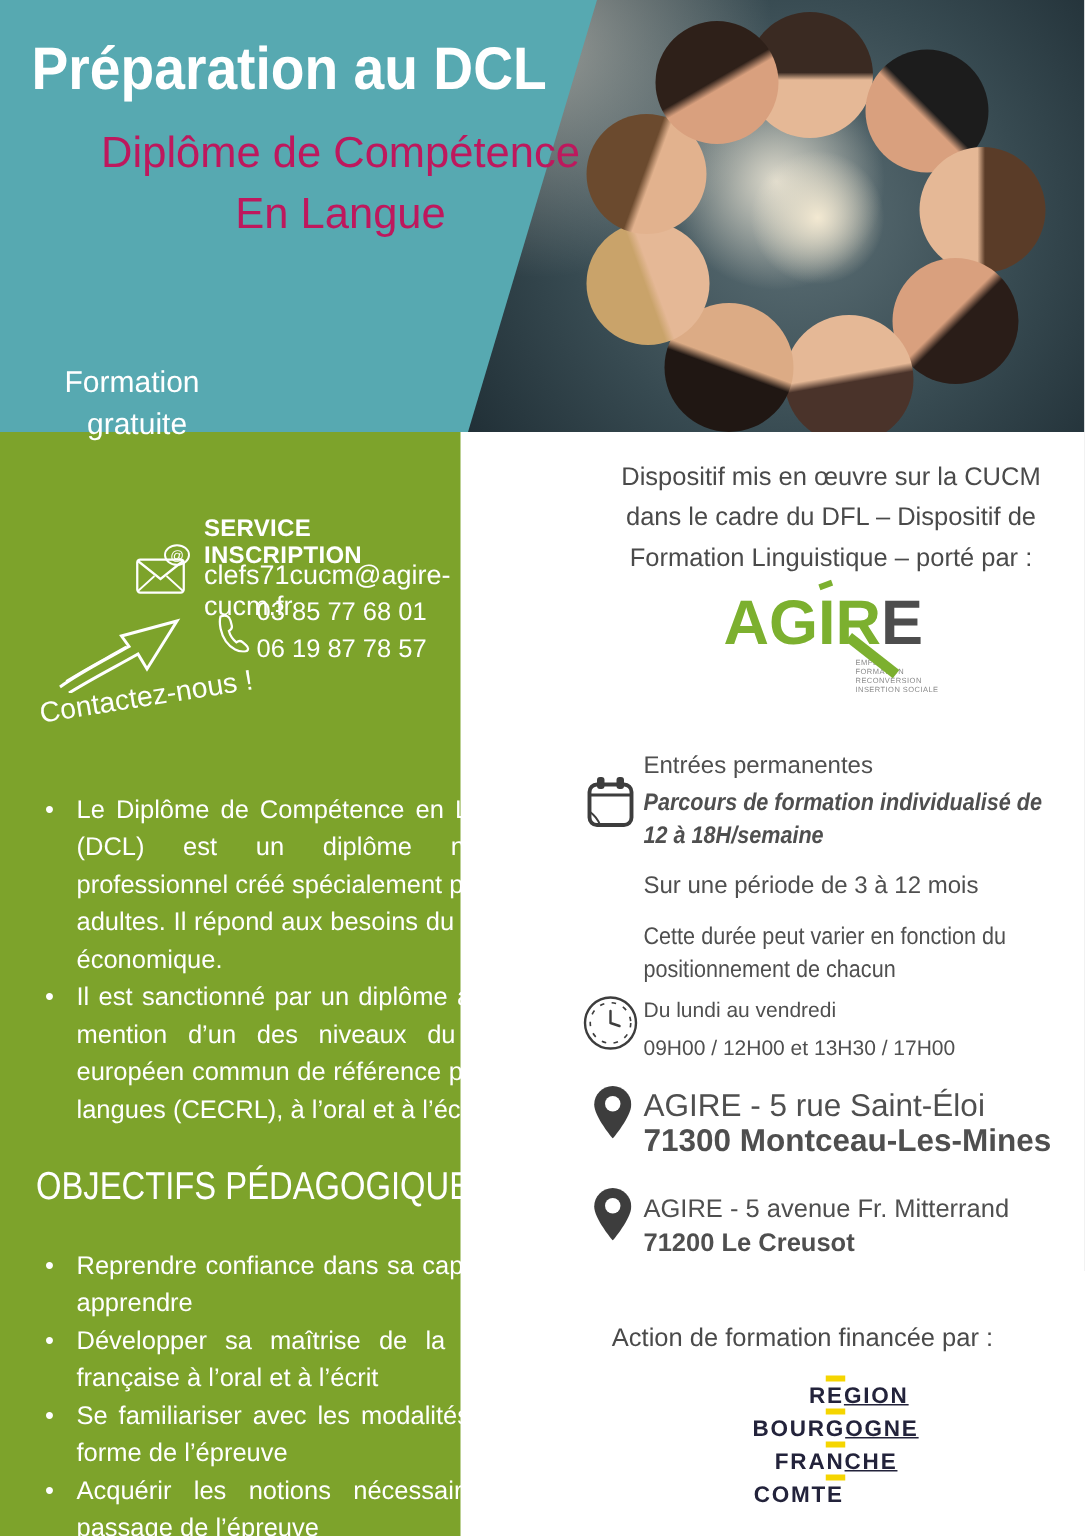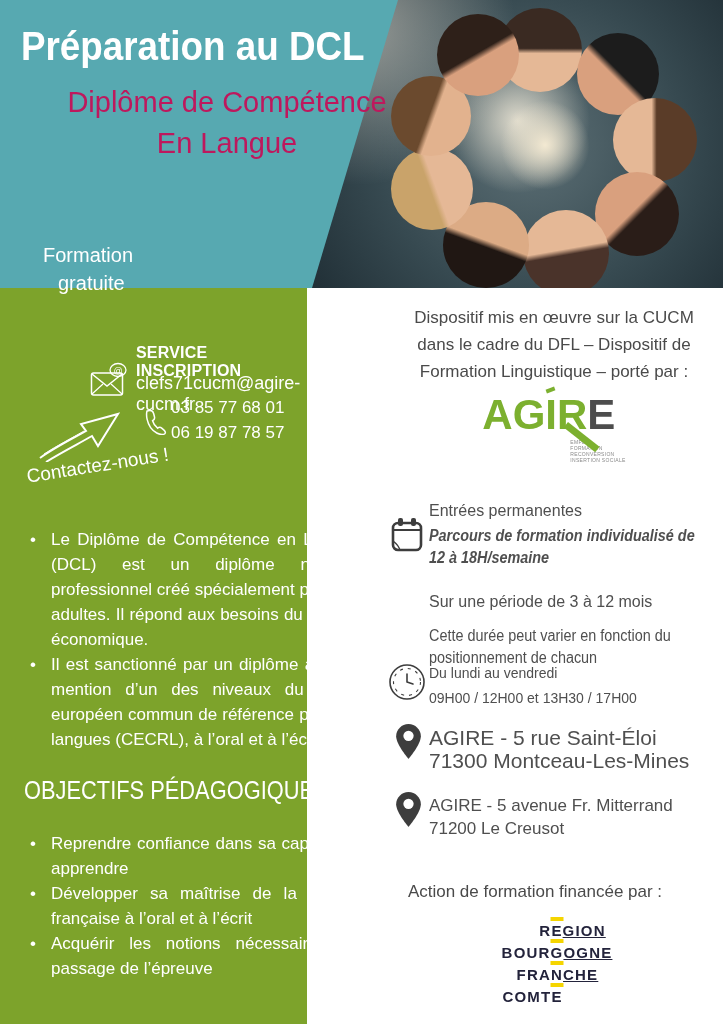"Sur une période de 3" .entries-period { margin-top: 22px -> 11px }
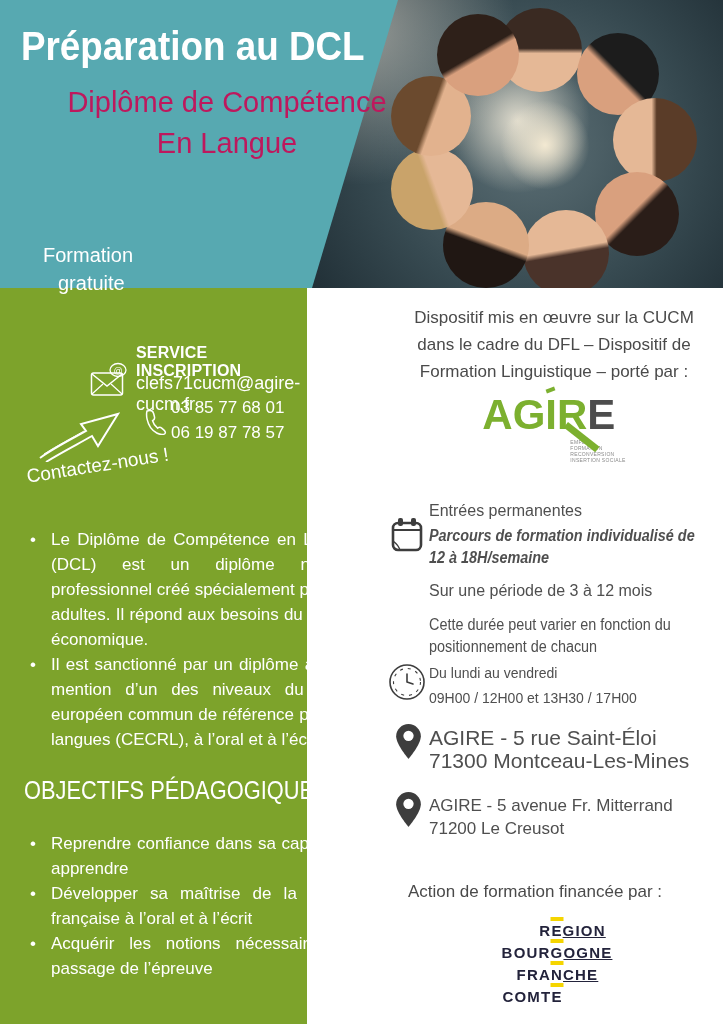"71300 Montceau-Les-Mines" .loc-bold { font-weight: normal -> bold }
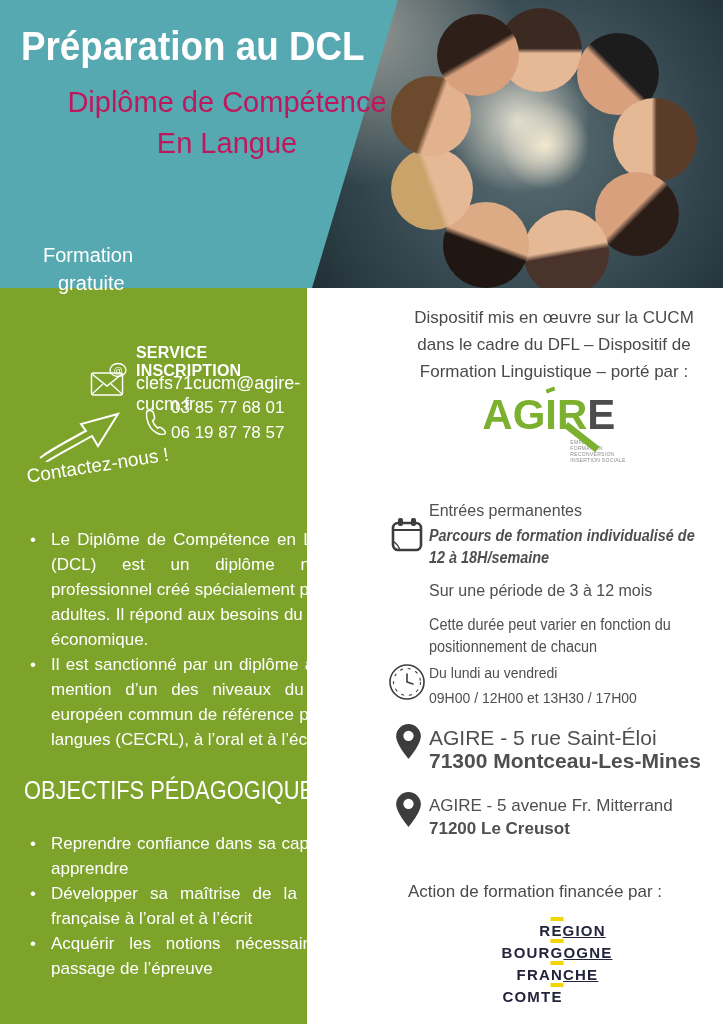"Se familiariser avec les modalités" li { html: none -> <li>Se familiariser avec les modalités de la forme de l’épreuve</li> }
